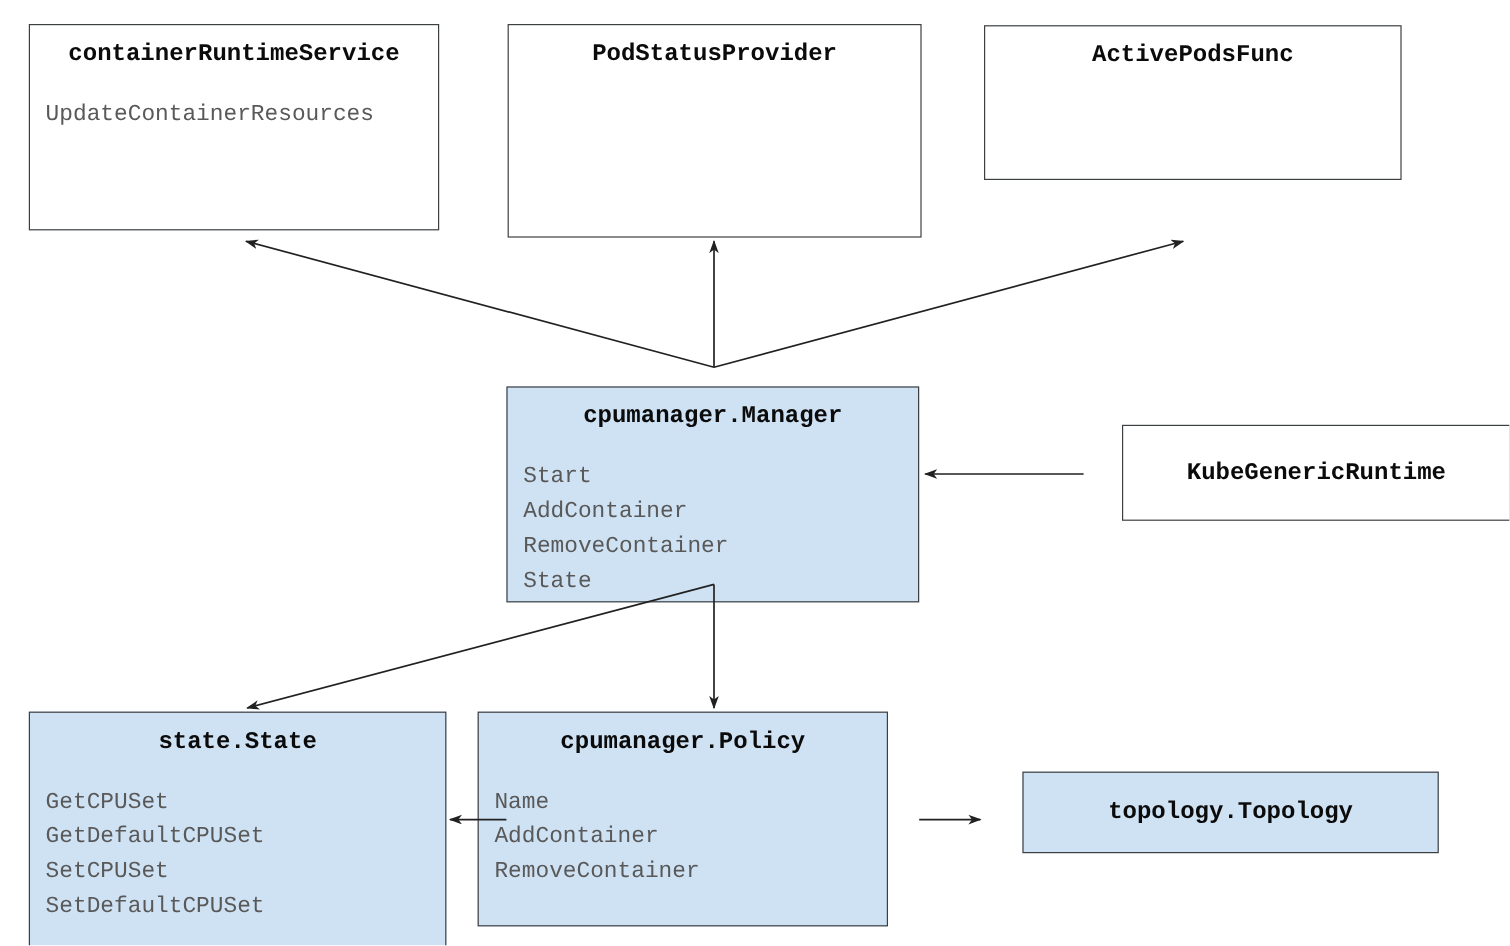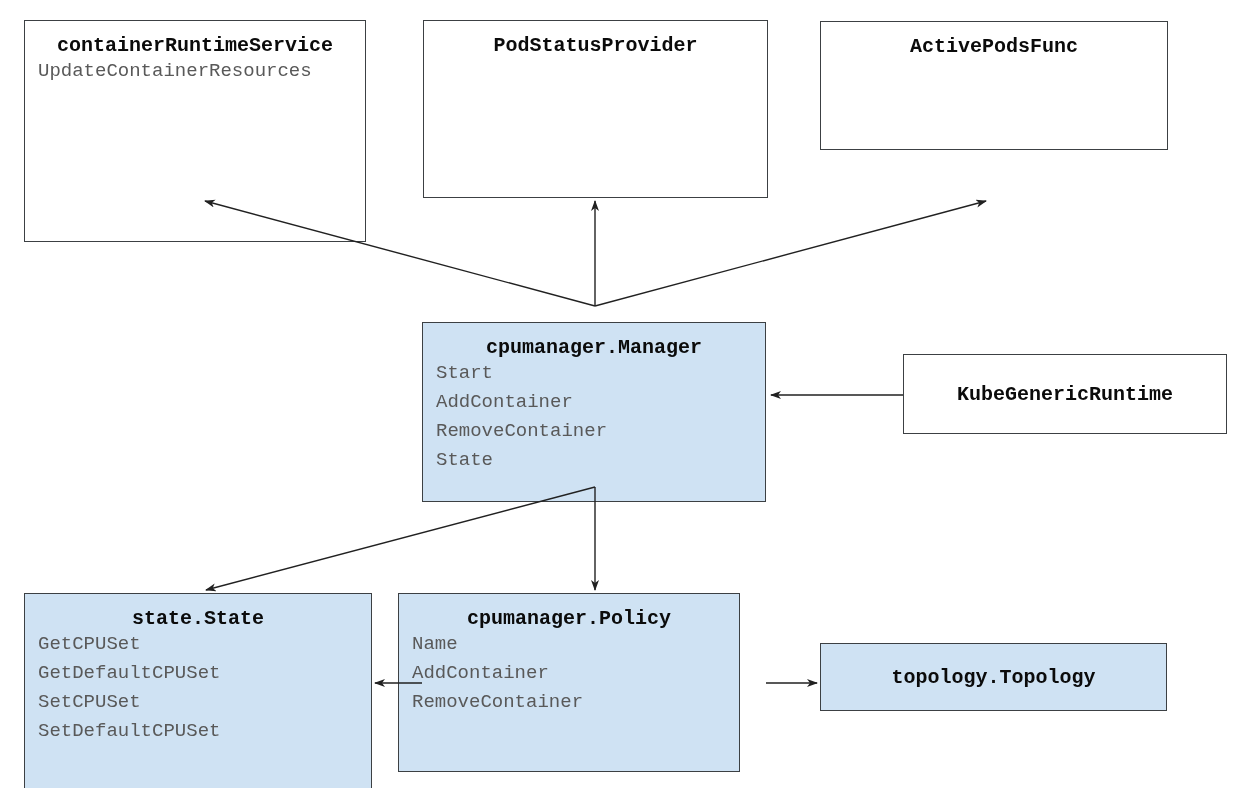"containerRuntimeService" div.node { height: 222px -> 172px }
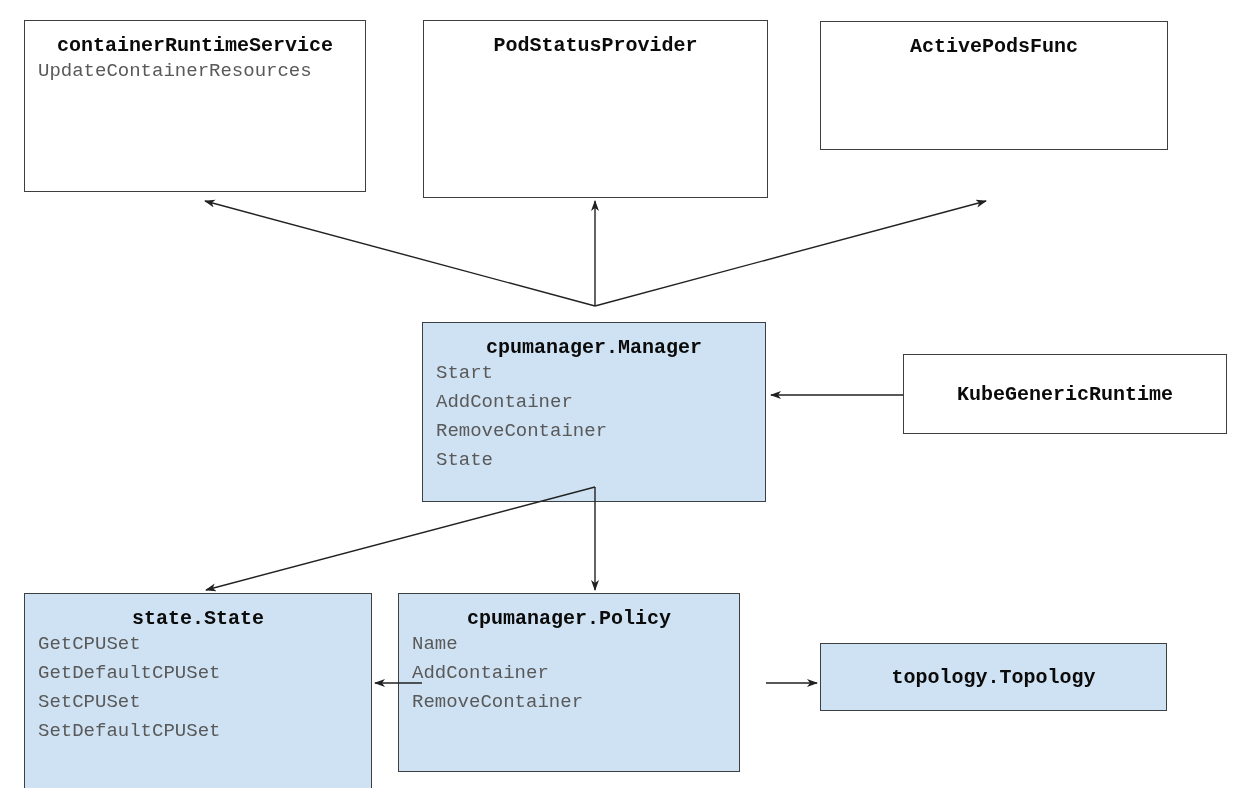"UpdateContainerResources" .node-methods { margin-top: none -> 24px }
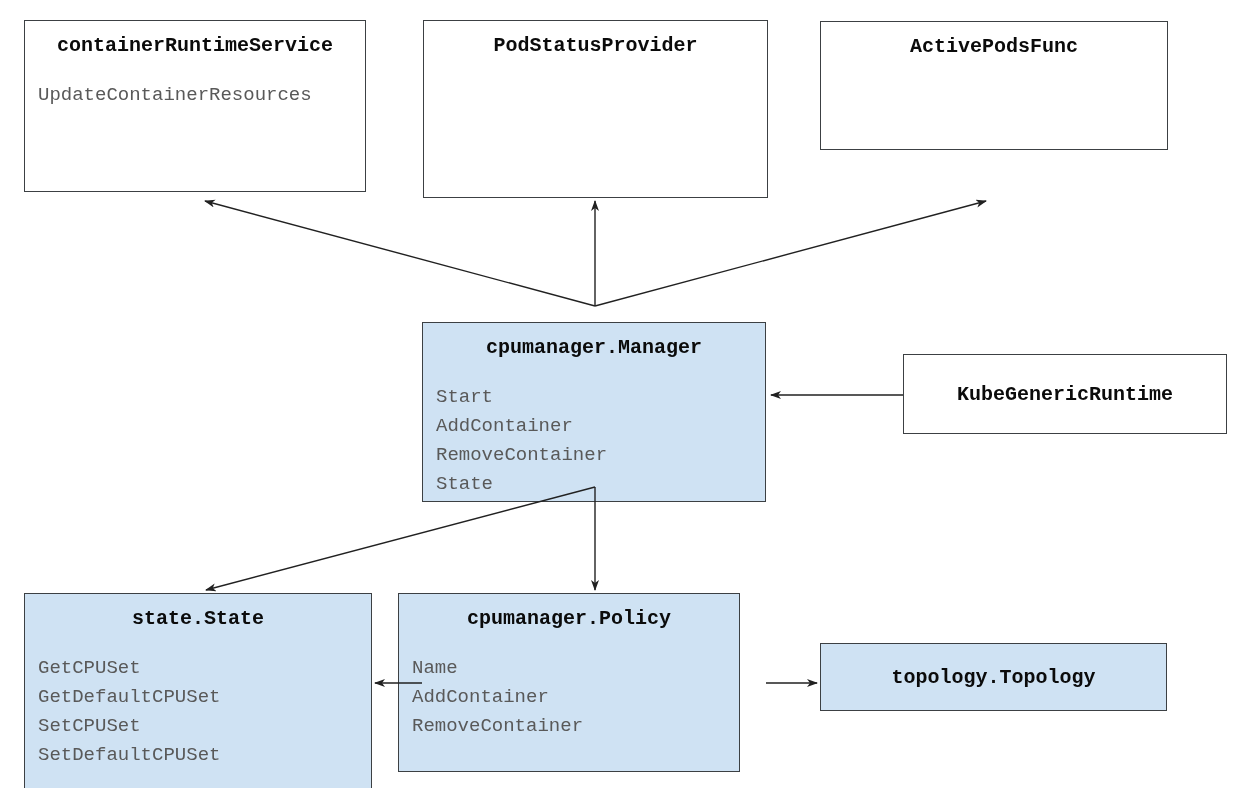"KubeGenericRuntime" .node.center-title { margin-left: none -> 32px }
